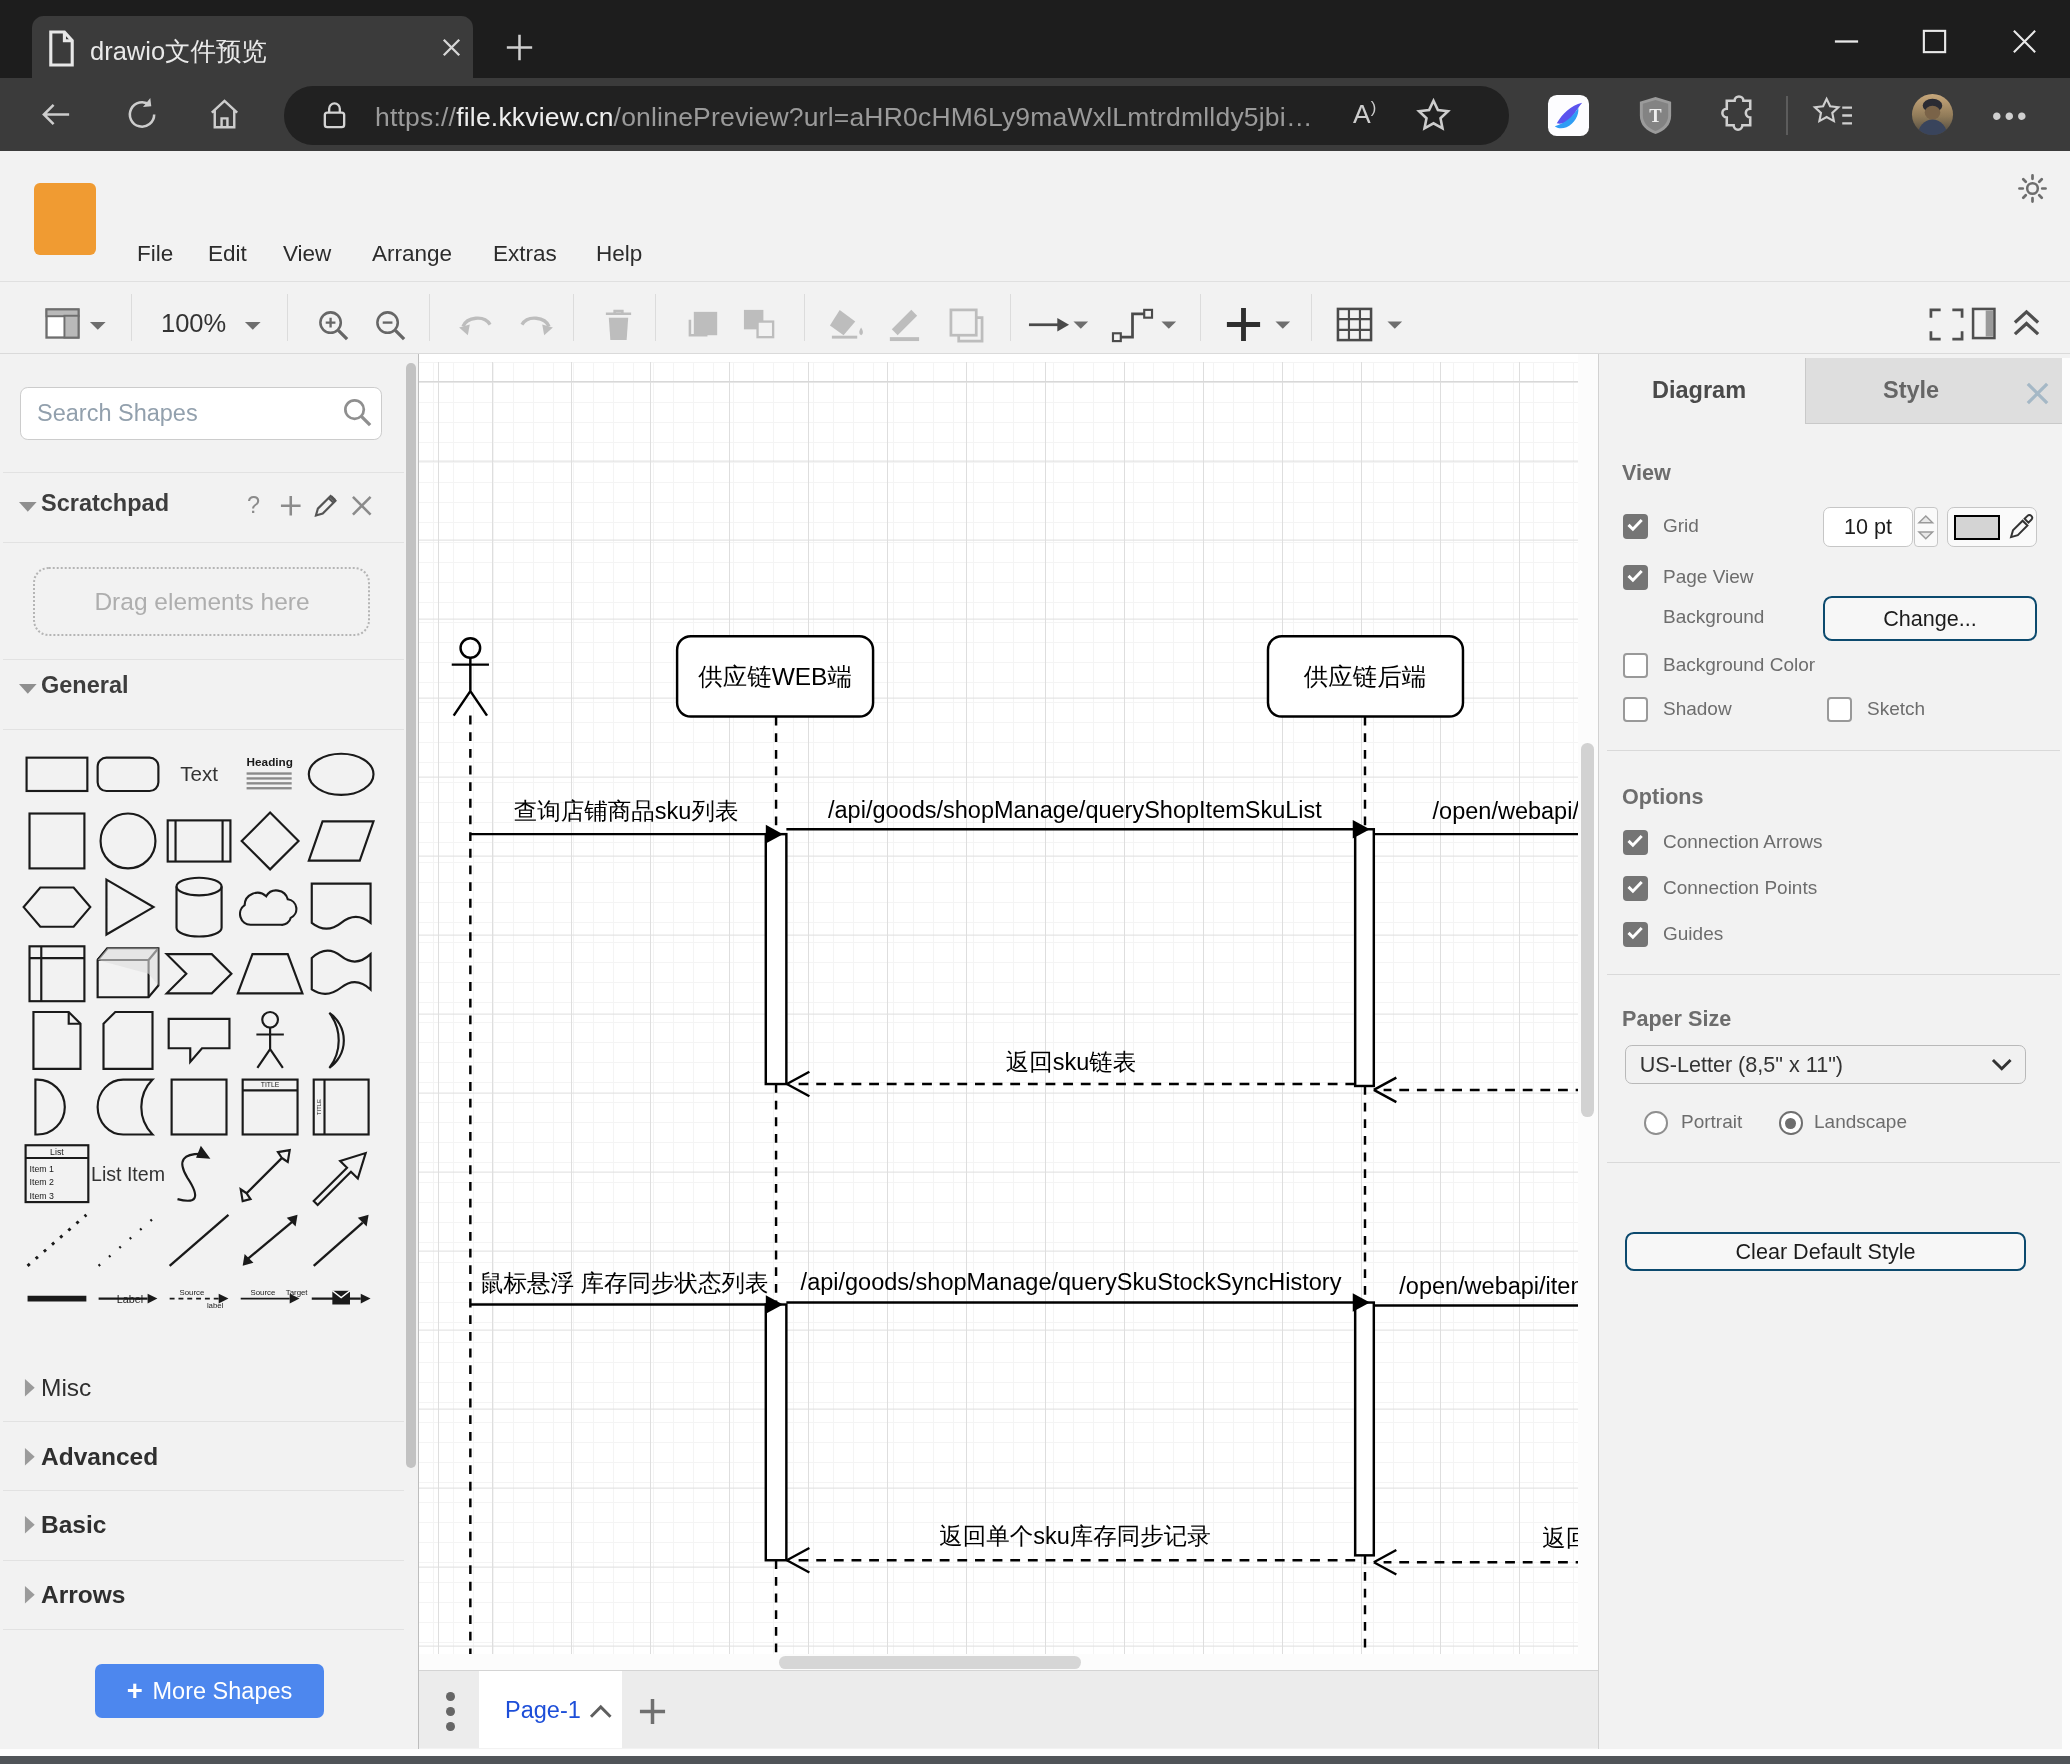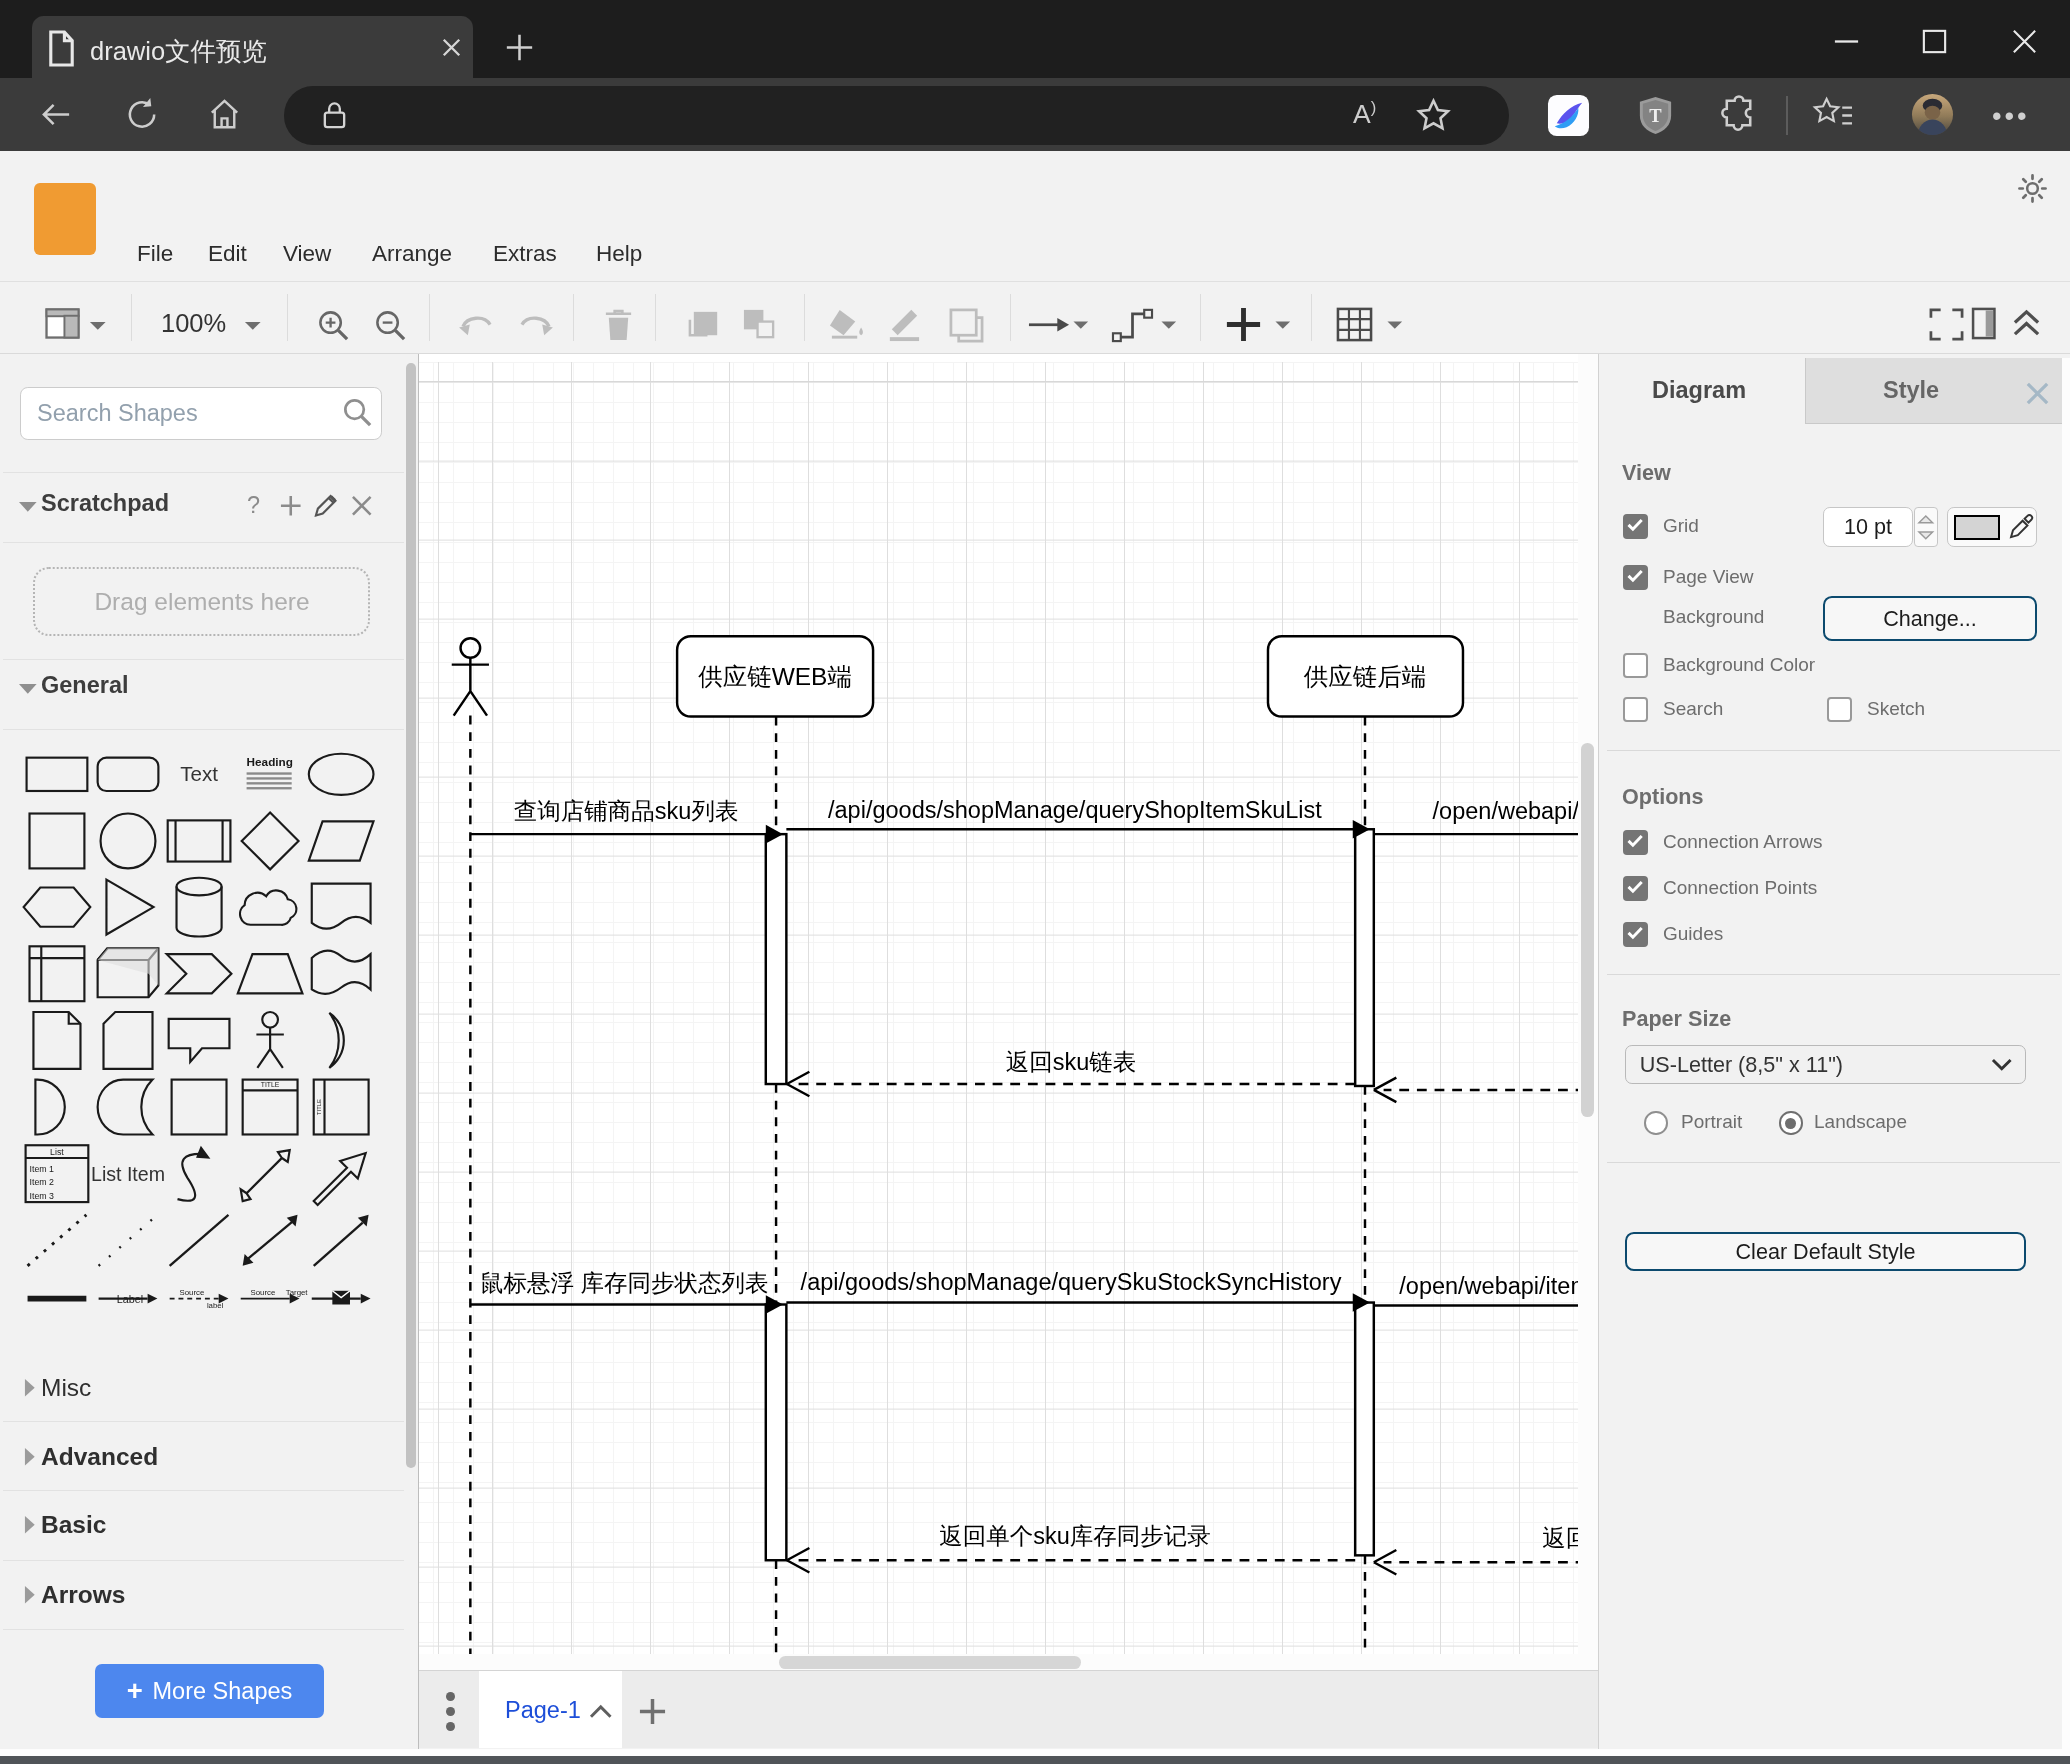"https://file.kkview.cn/onlinePreview?url" div.ab { html: none -> <div>https://<span>file.kkview.cn</span>/onlinePreview?url=aHR0cHM6Ly9maWxlLmtrdmlldy5jbi…</div> }
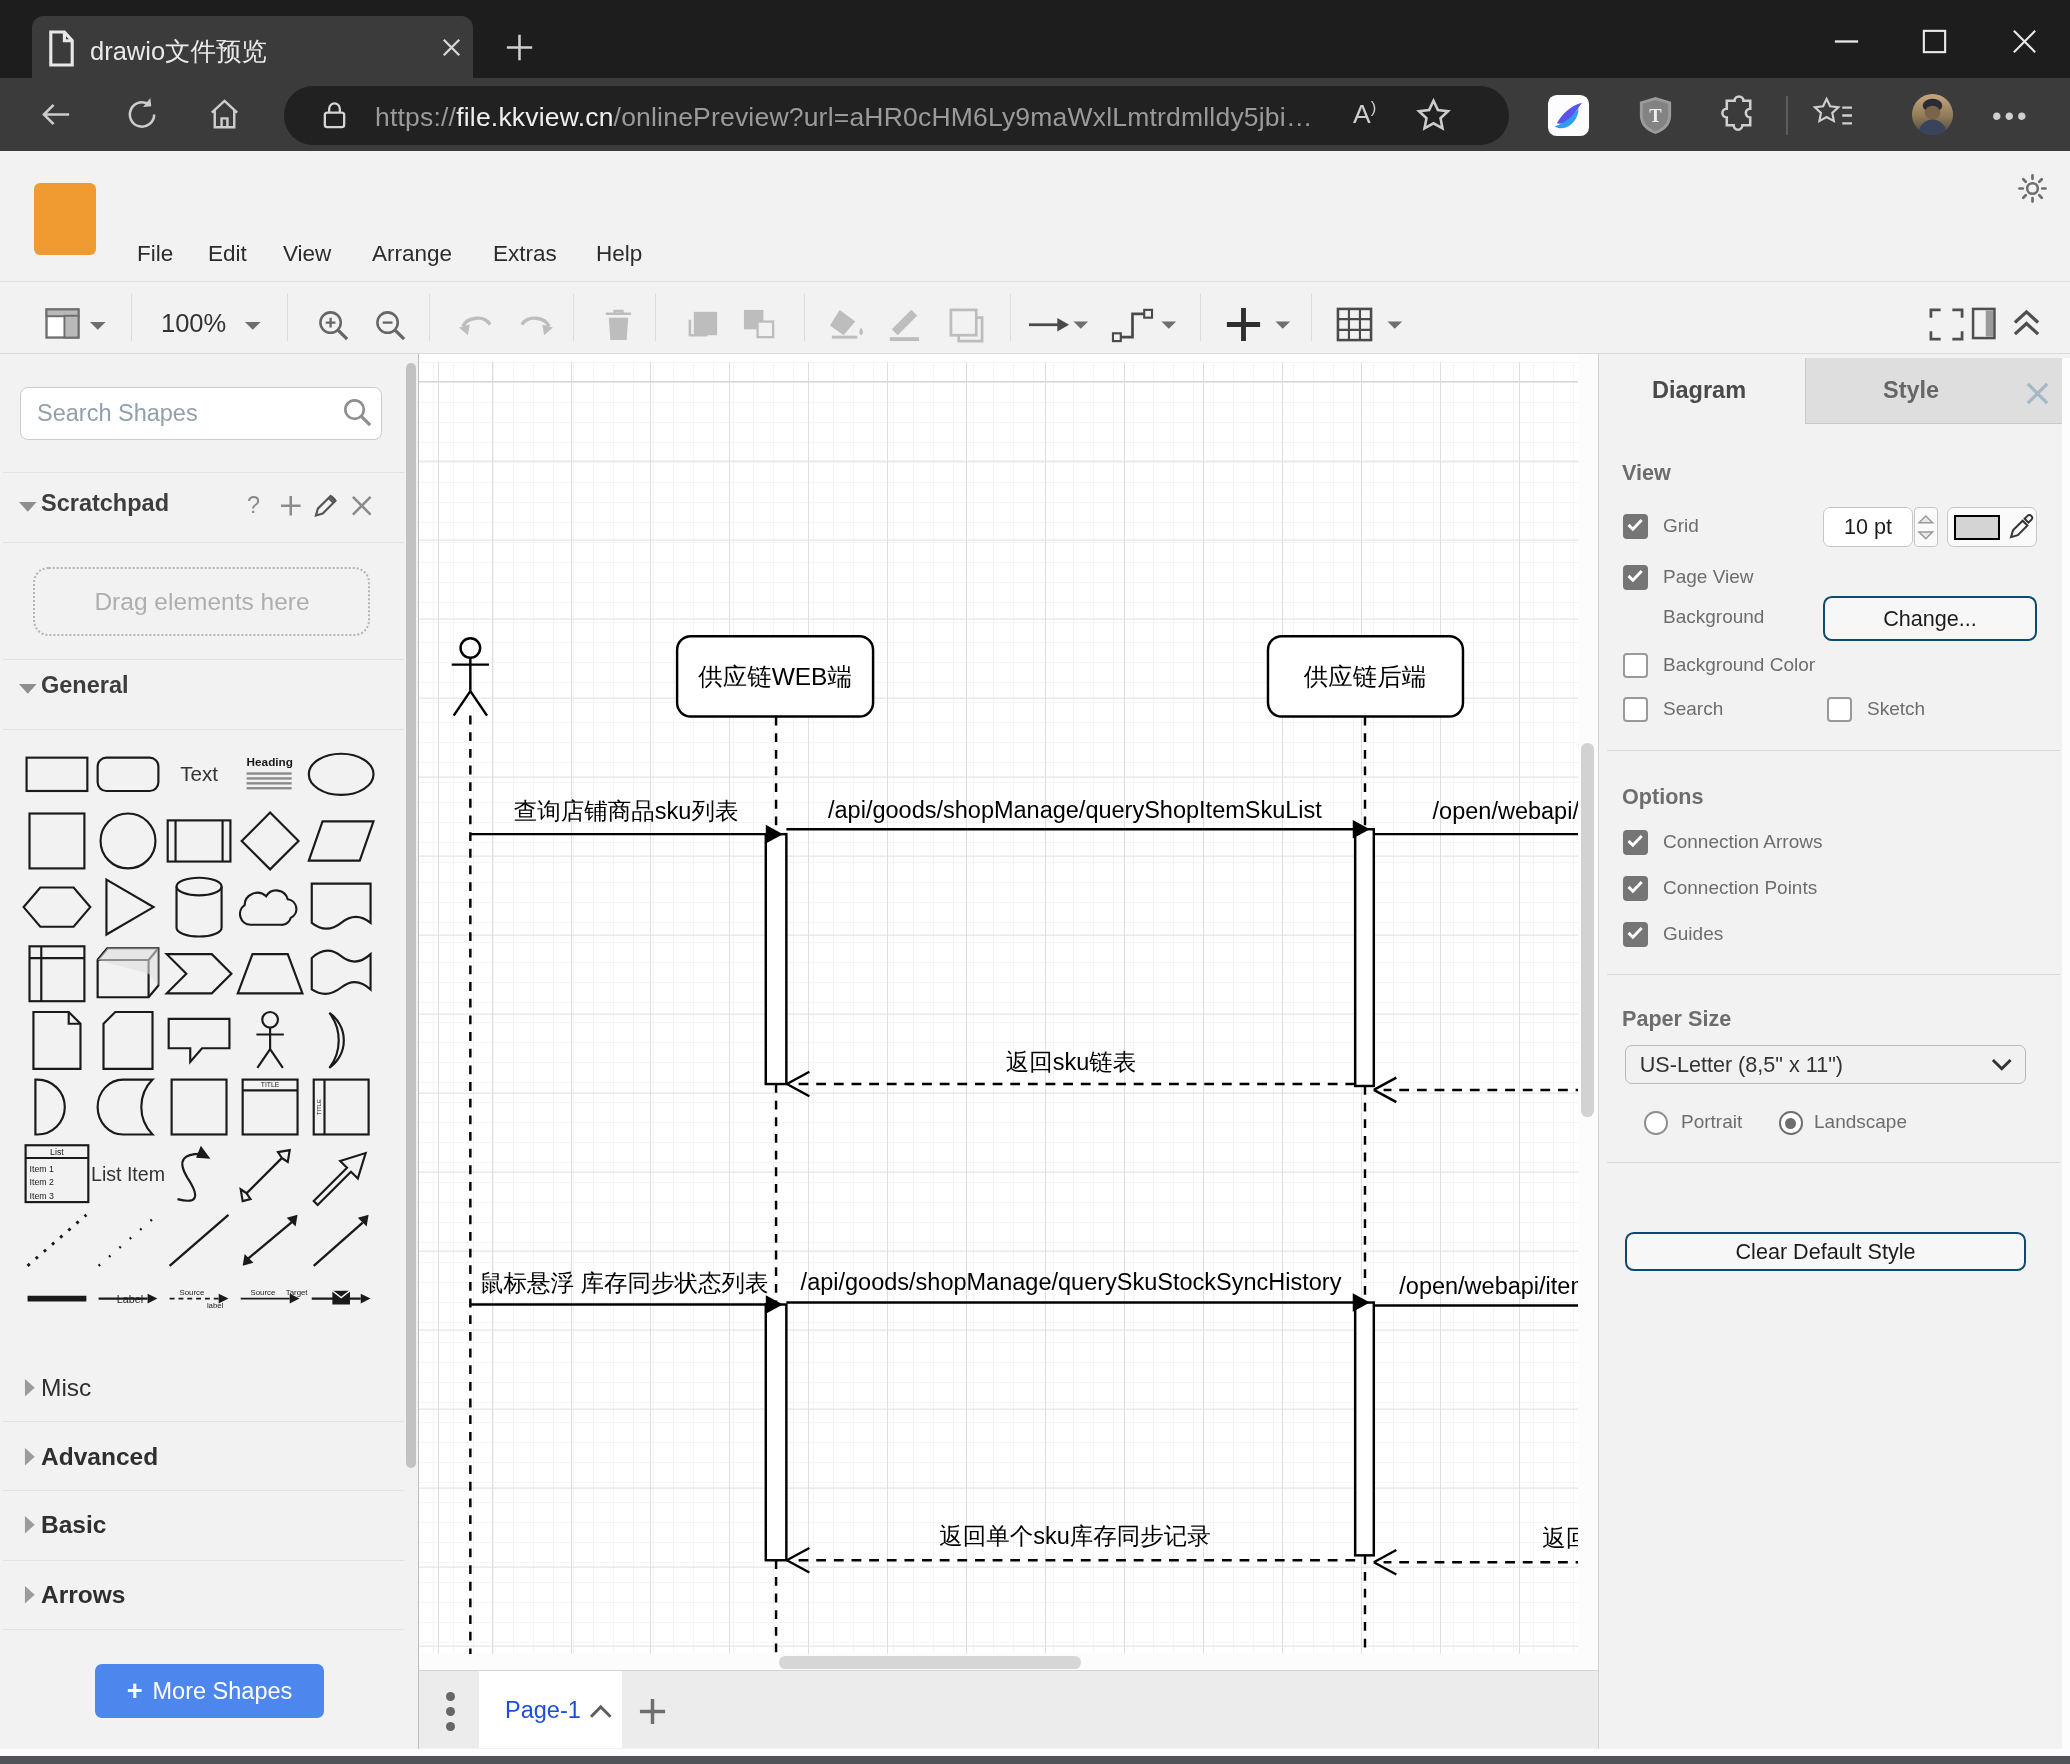"Search" div.ab { text: Search -> Shadow }
